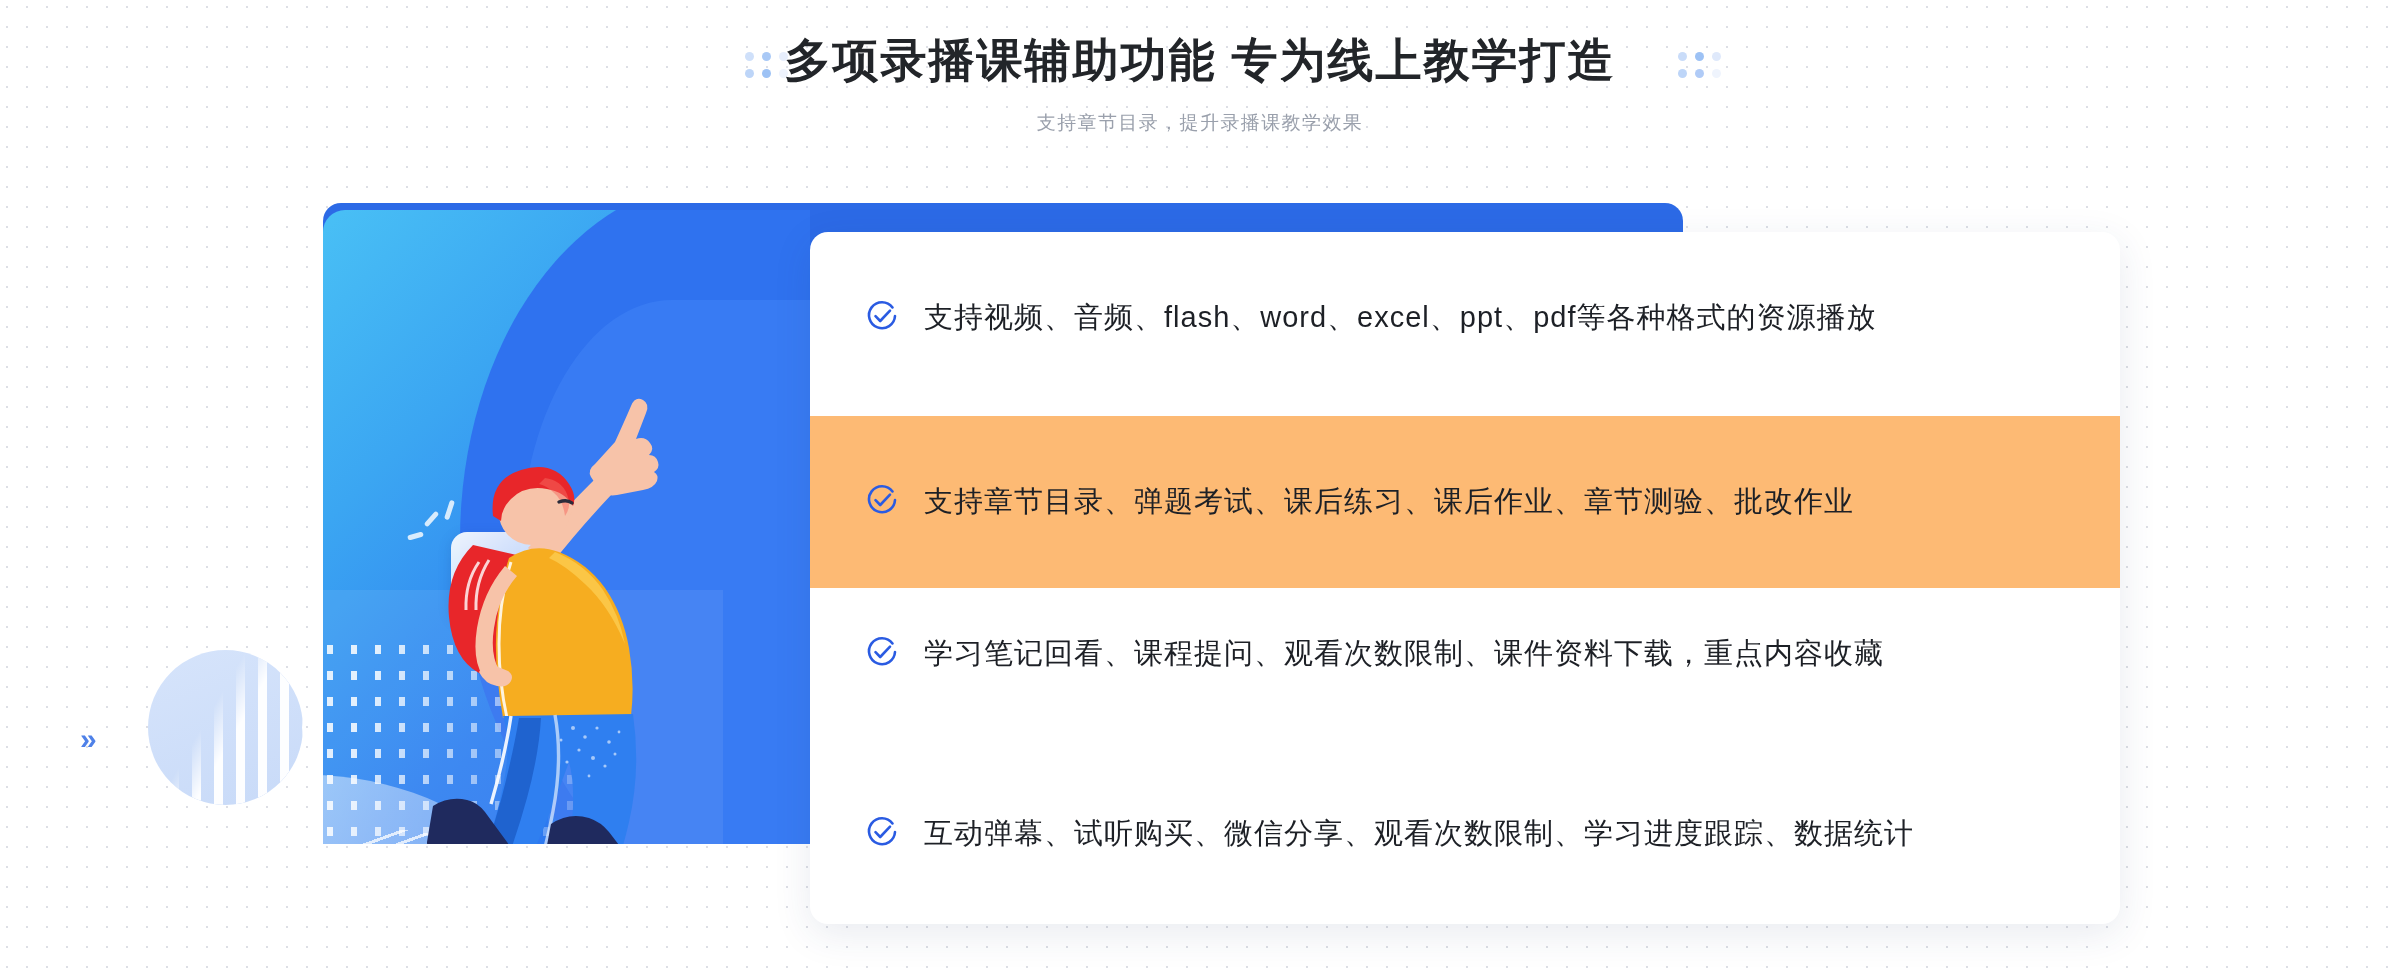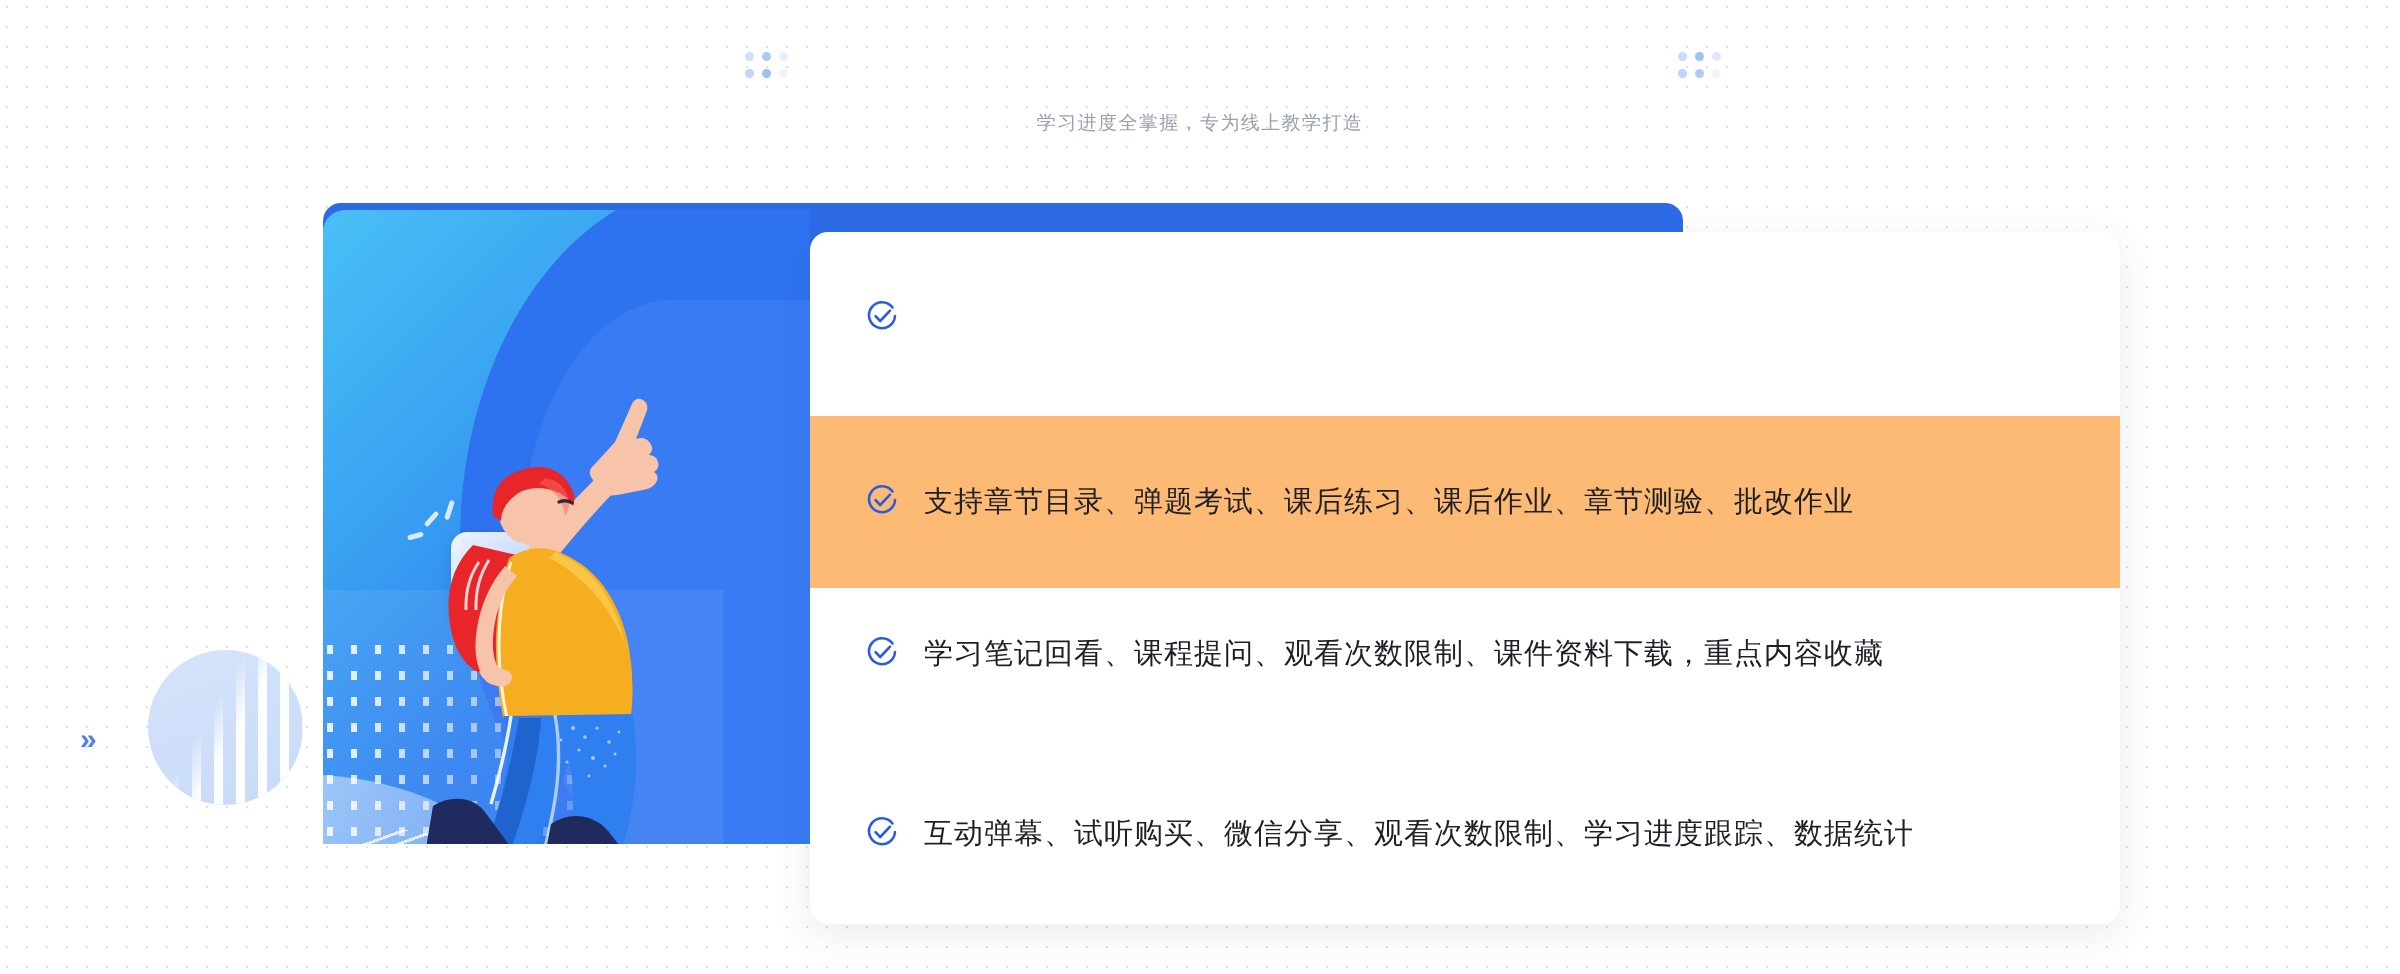"多项录播课辅助功能 专为线上教学打造" div.title { html: none -> <div>多项录播课辅助功能 专为线上教学打造</div> }
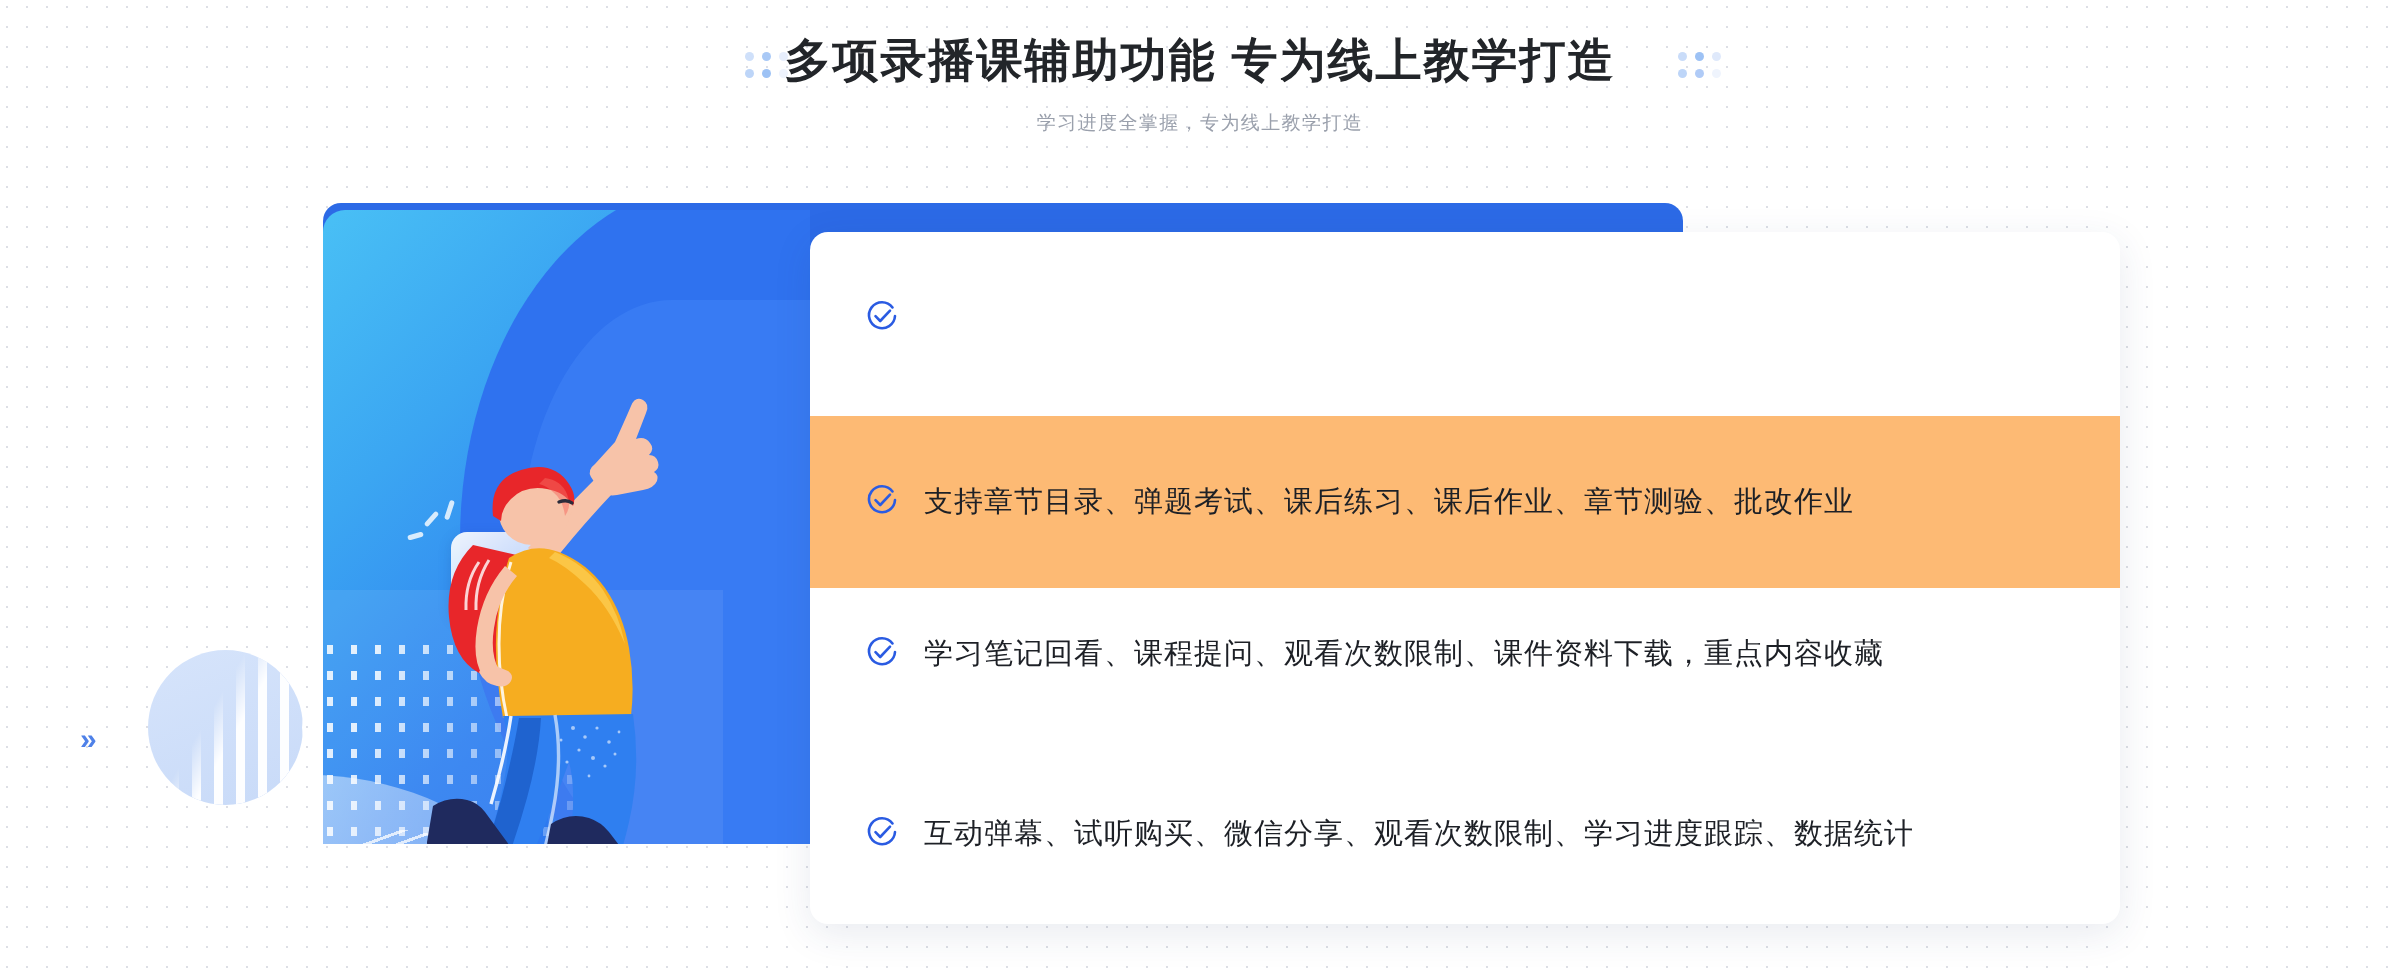"学习进度全掌握，专为线上教学打造" div.subtitle { text: 学习进度全掌握，专为线上教学打造 -> 支持章节目录，提升录播课教学效果 }
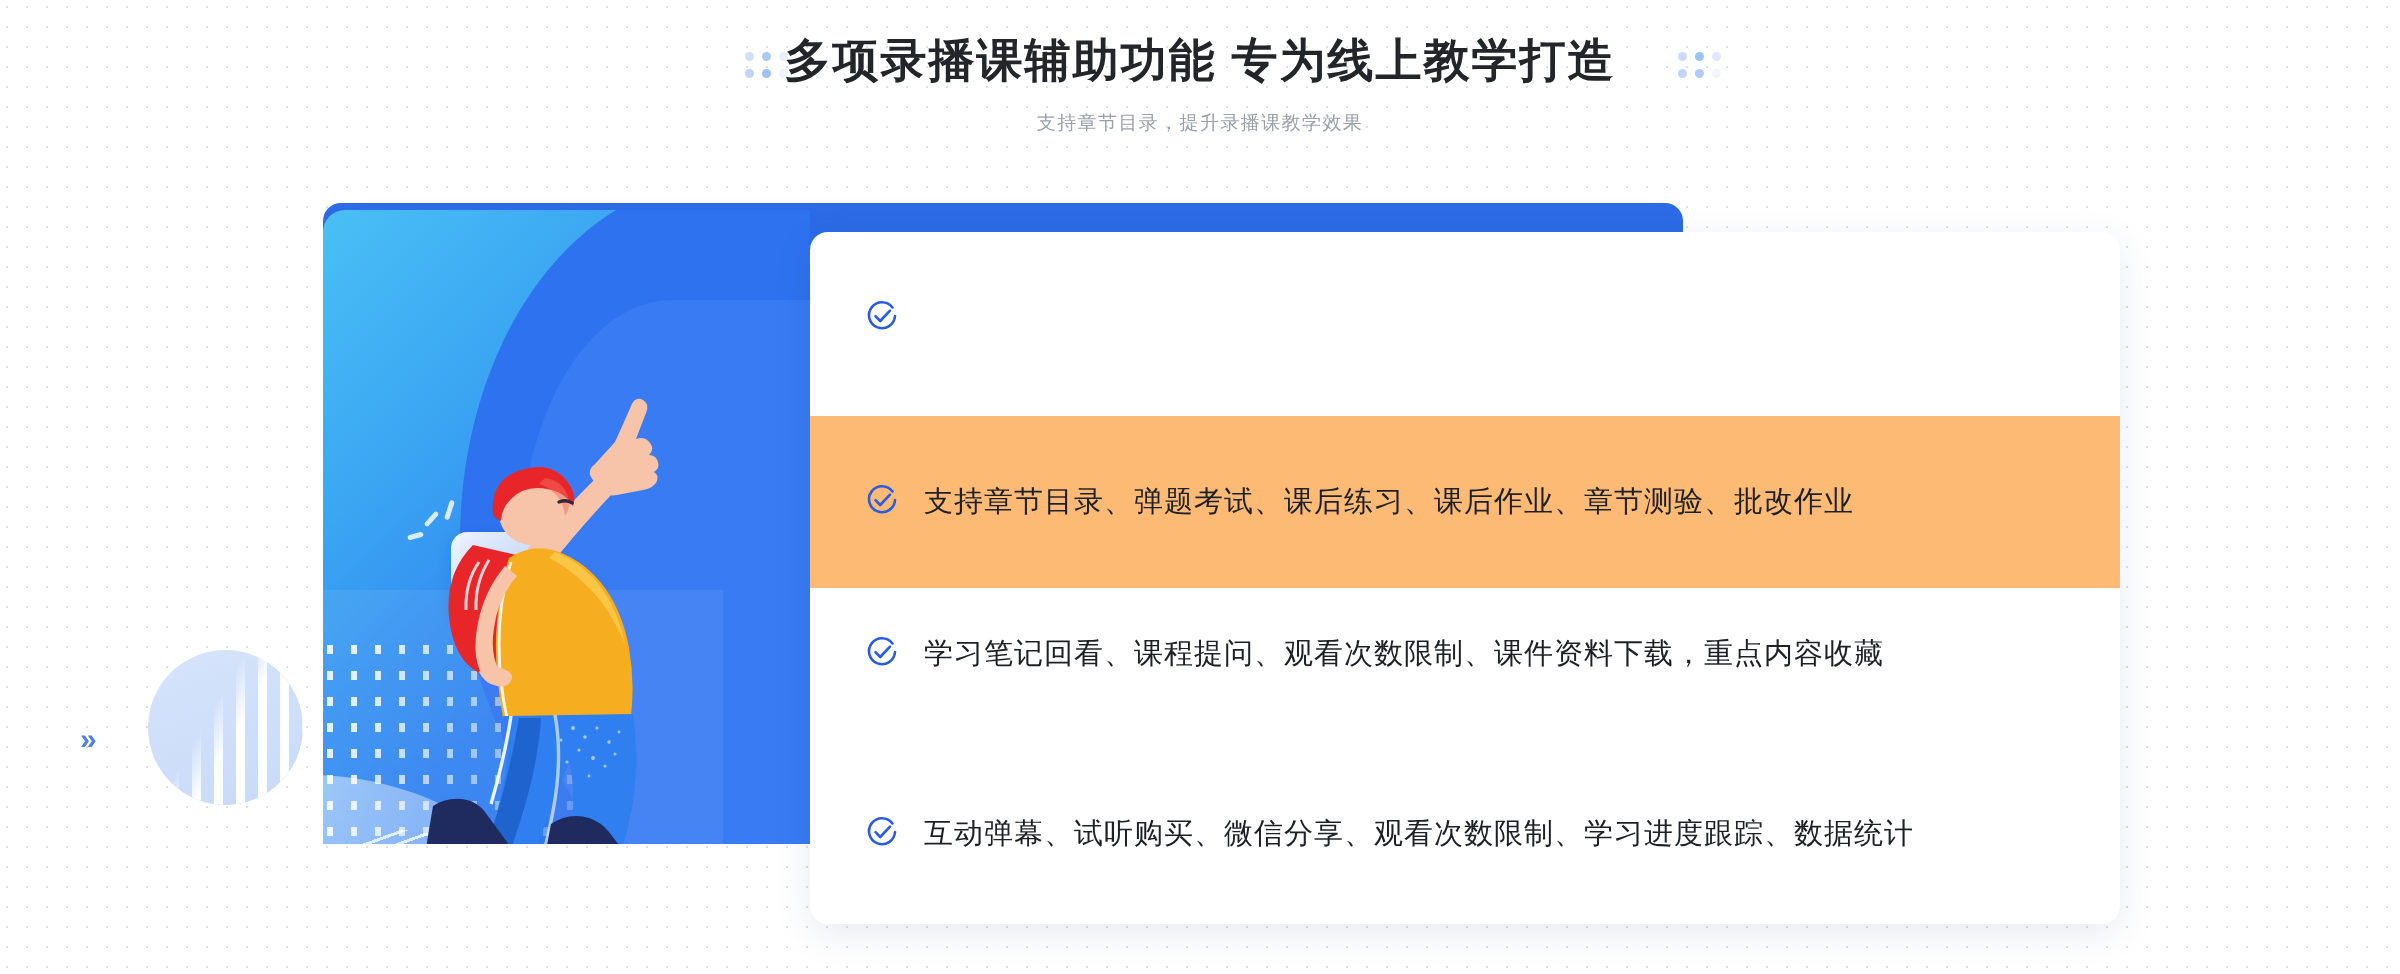"支持视频、音频、flash、word、excel、ppt、pdf等各种格式的资源" span.txt { html: none -> <span>支持视频、音频、flash、word、excel、ppt、pdf等各种格式的资源播放</span> }
